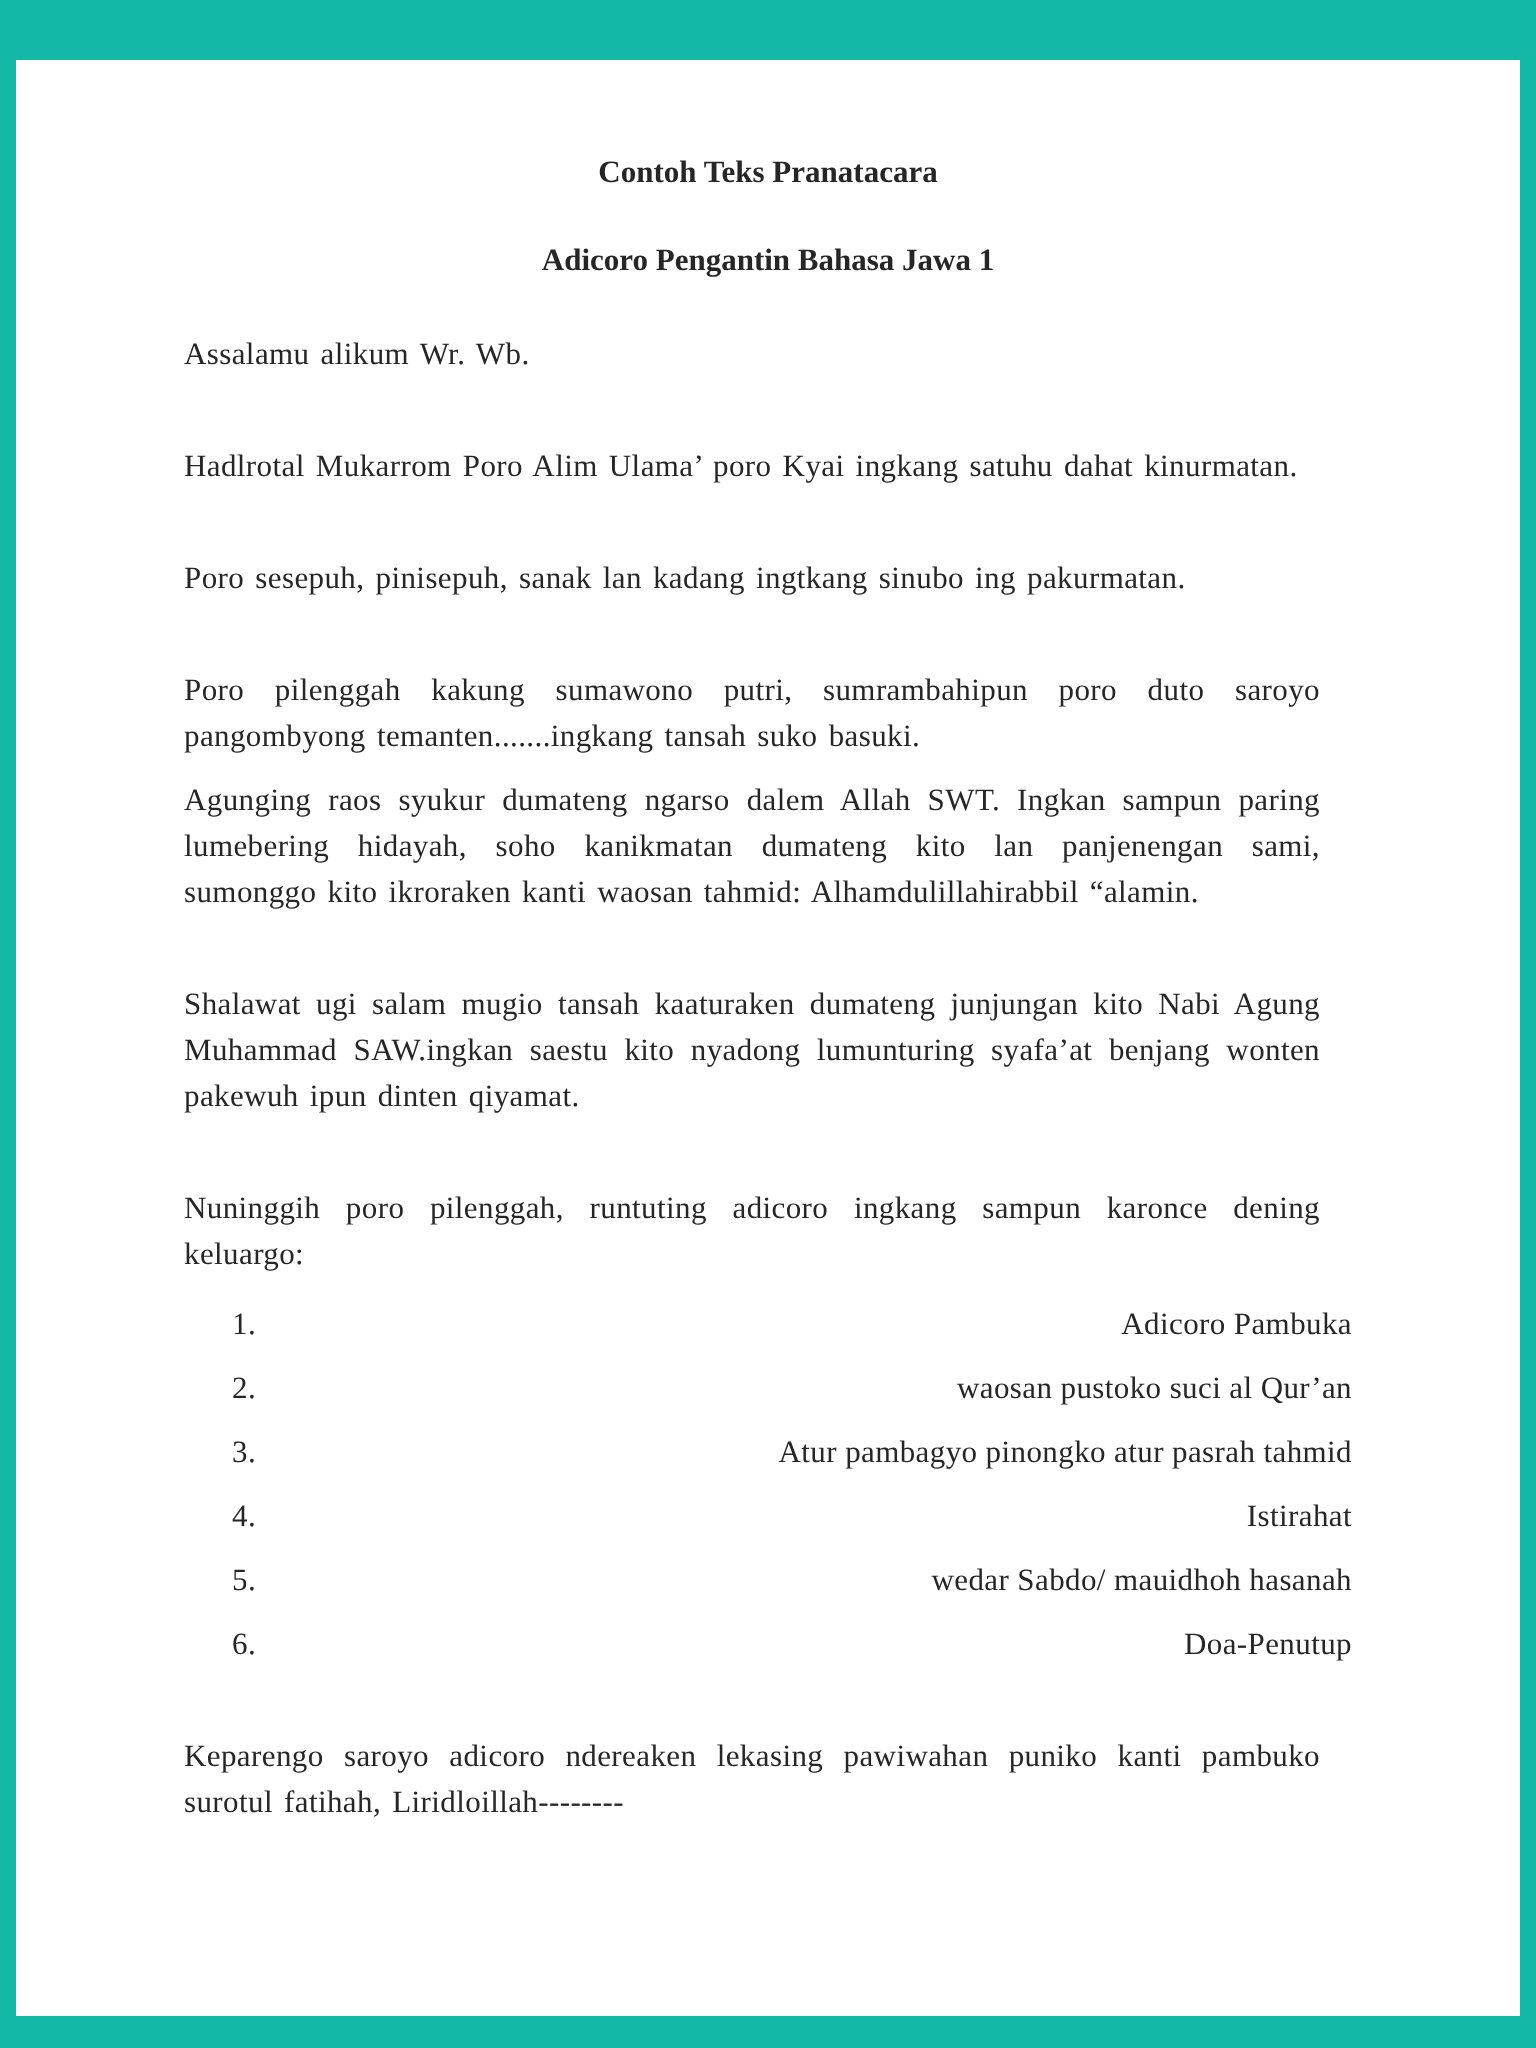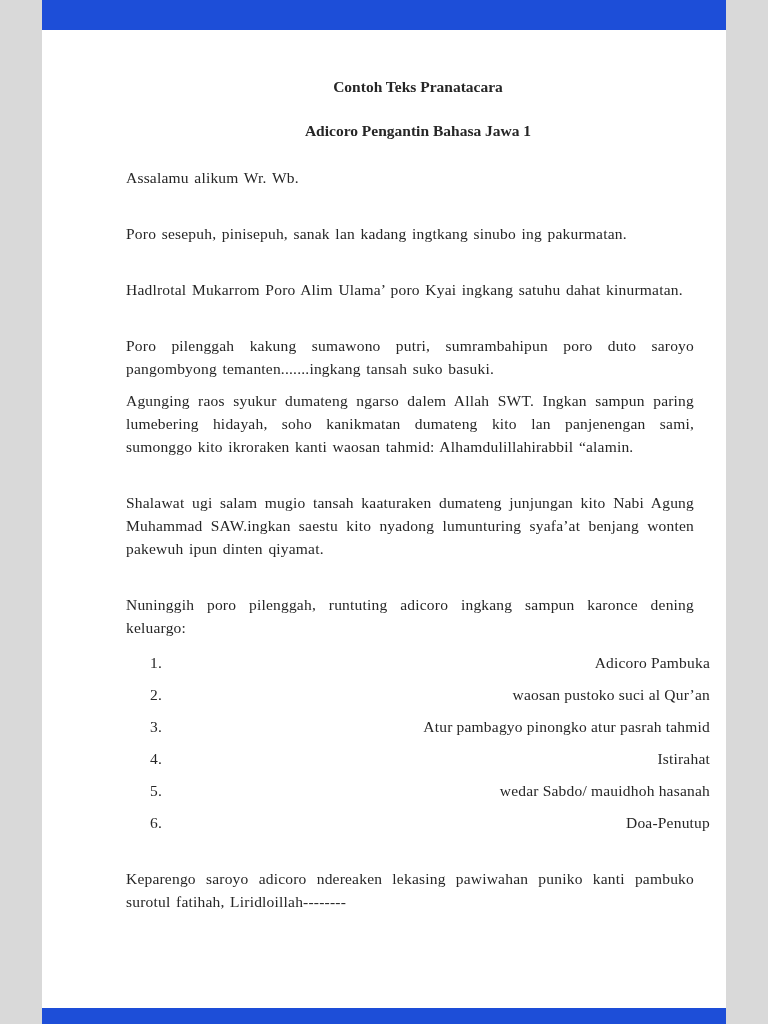"Contoh Teks Pranatacara" .canvas { background: #1d4ed8 -> #14b8a6; width: 684px -> 768px }
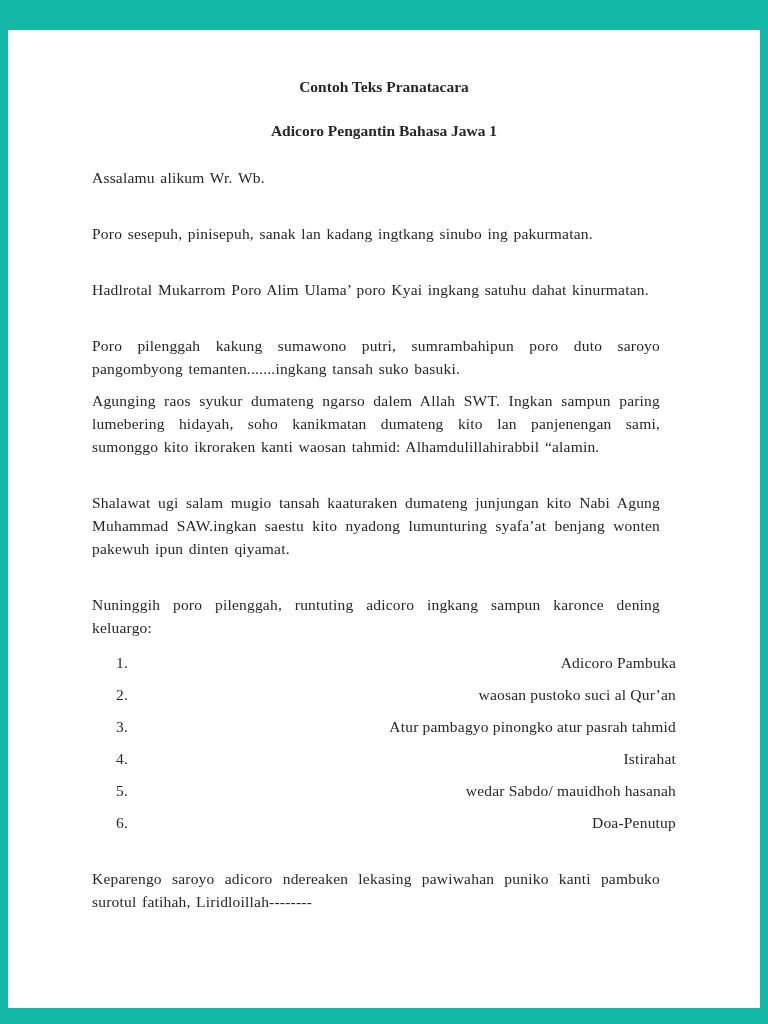"Poro sesepuh, pinisepuh, sanak lan" p.para { order: before "Hadlrotal Mukarrom Poro Alim Ulama’" -> after "Hadlrotal Mukarrom Poro Alim Ulama’" }
